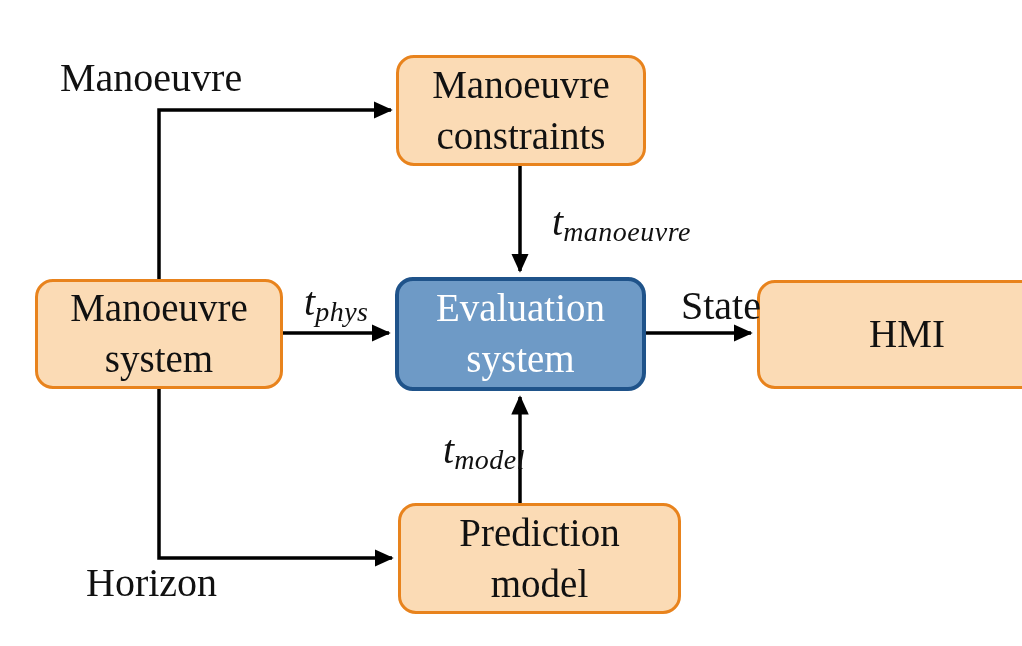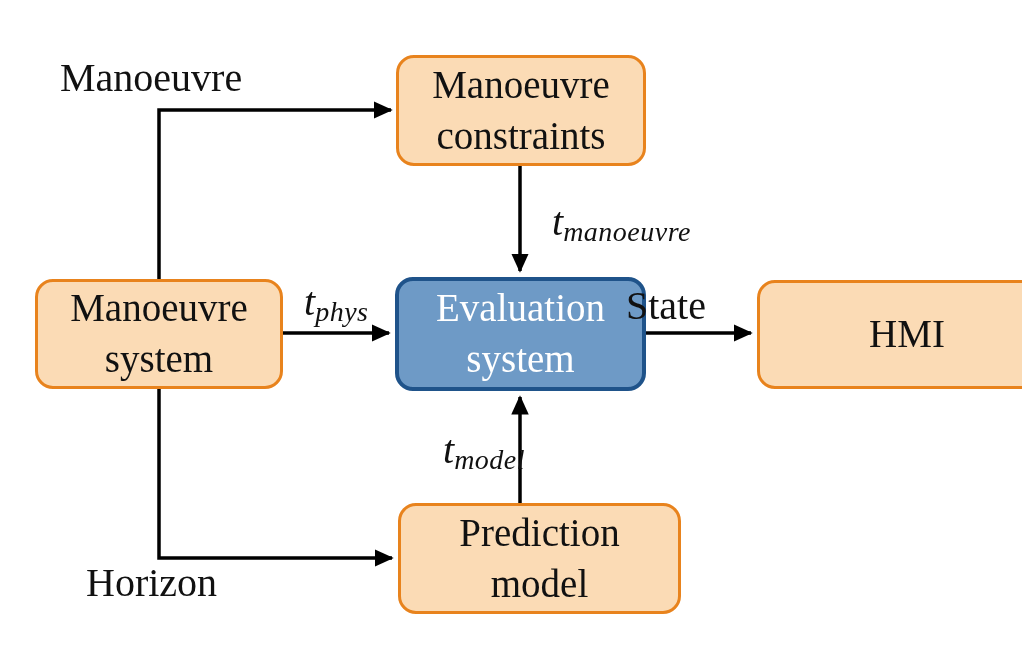"State" div.flabel { left: 626px -> 681px }
